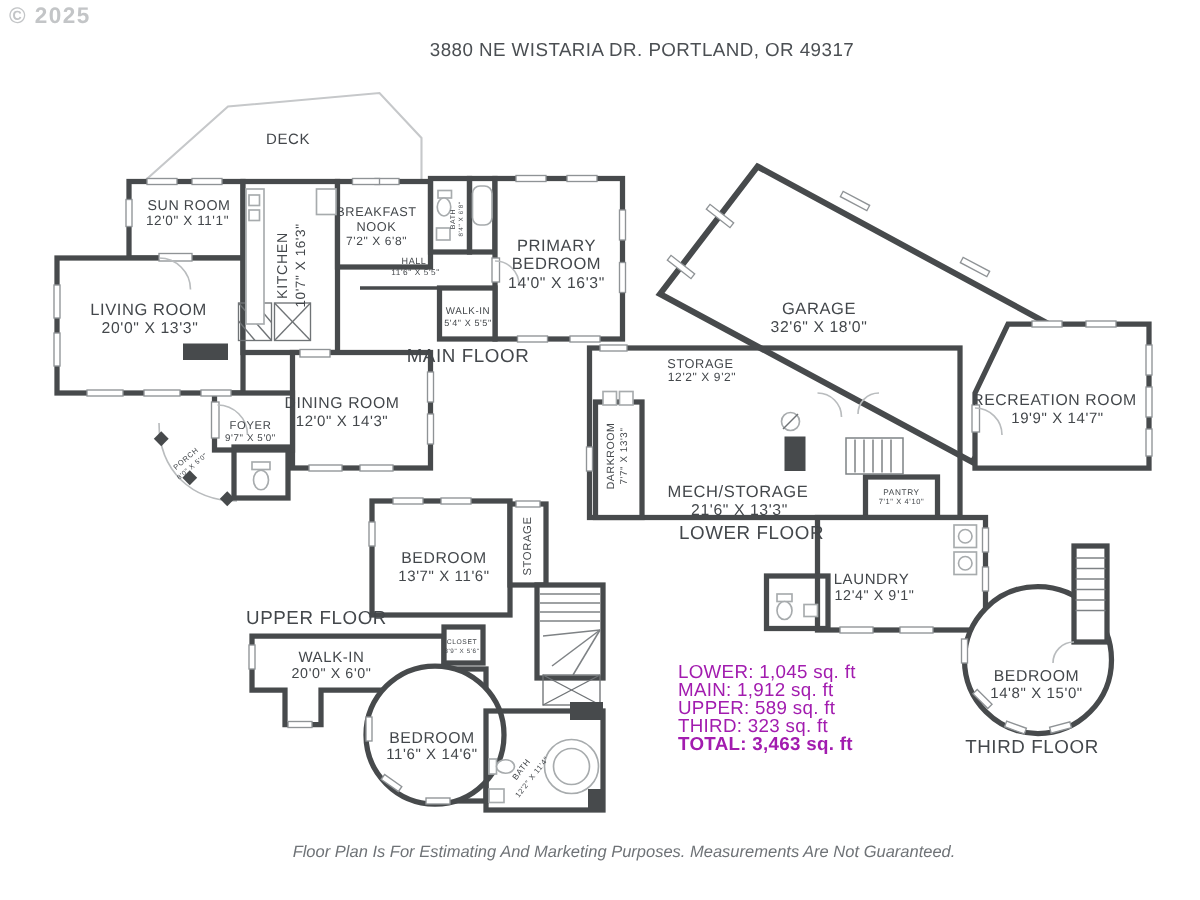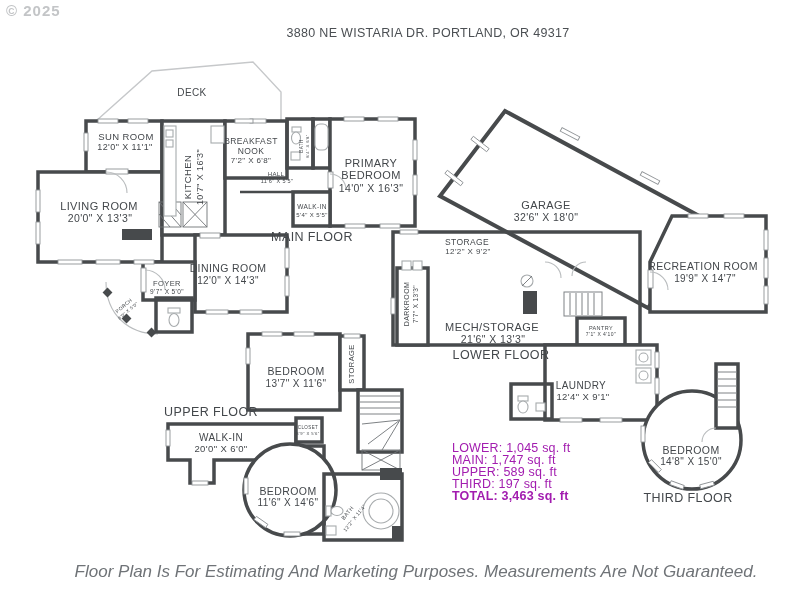"MAIN: 1,747 sq. ft" div { text: 1,747 -> 1,912 }
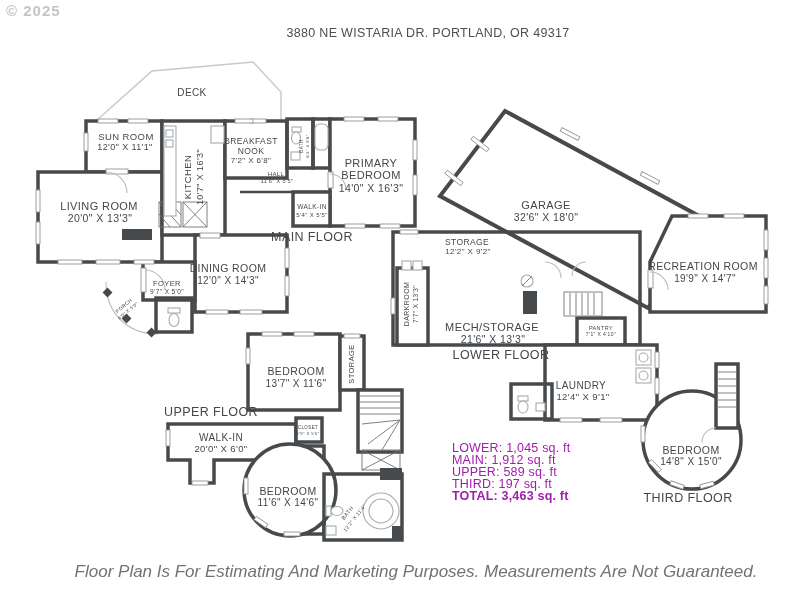"THIRD: 197 sq. ft" div { text: 197 -> 323 }
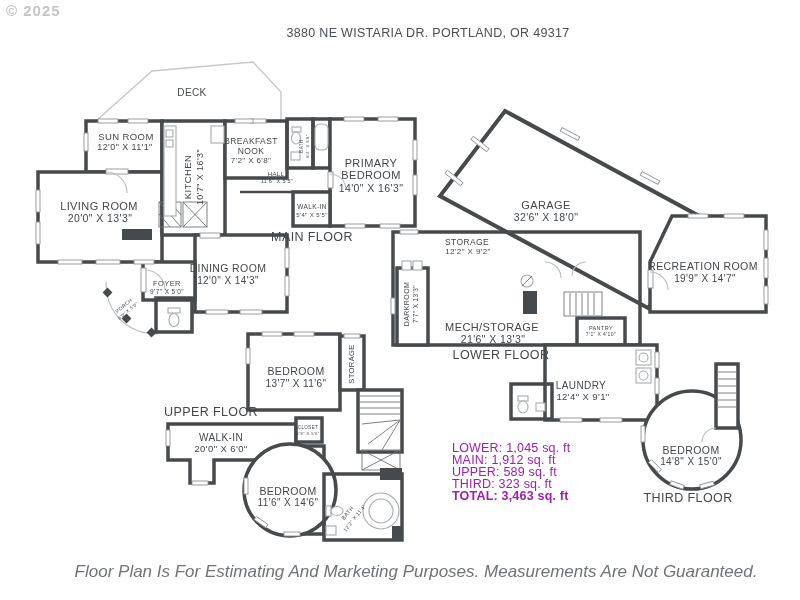"Floor Plan Is For Estimating" .disclaimer { font-size: 17px -> 11px }
